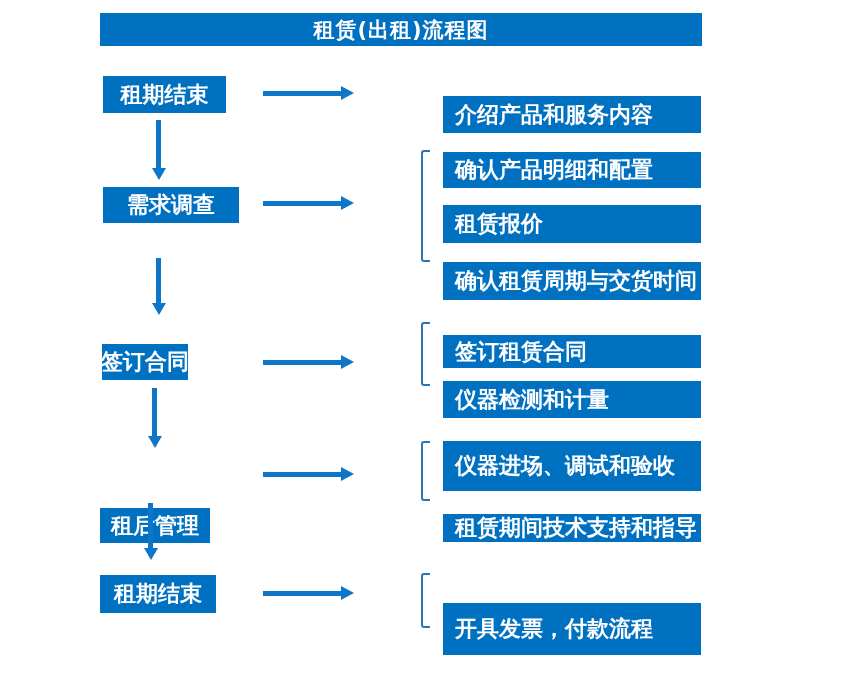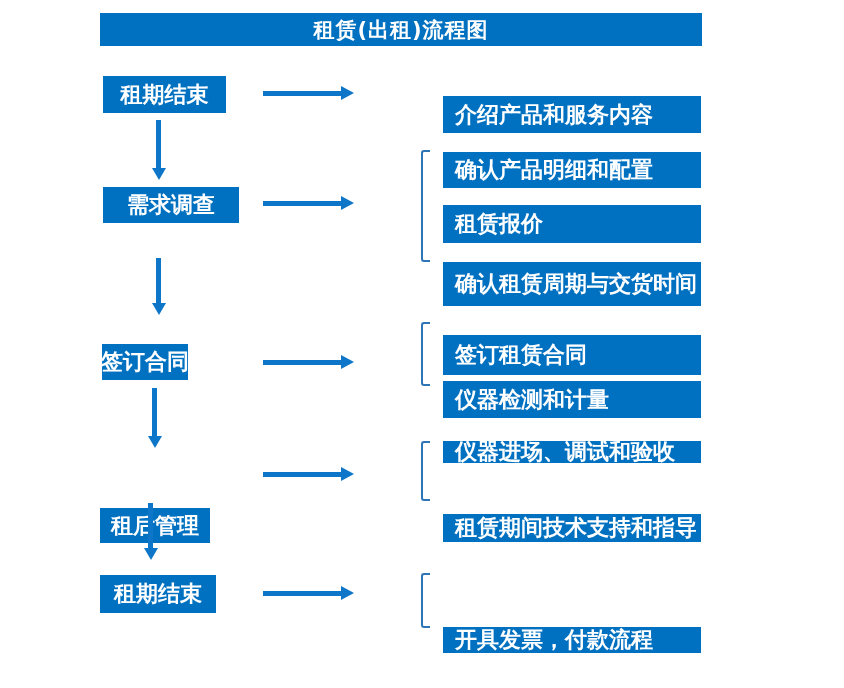"确认租赁周期与交货时间" div.detail-box { height: 44px -> 38px }
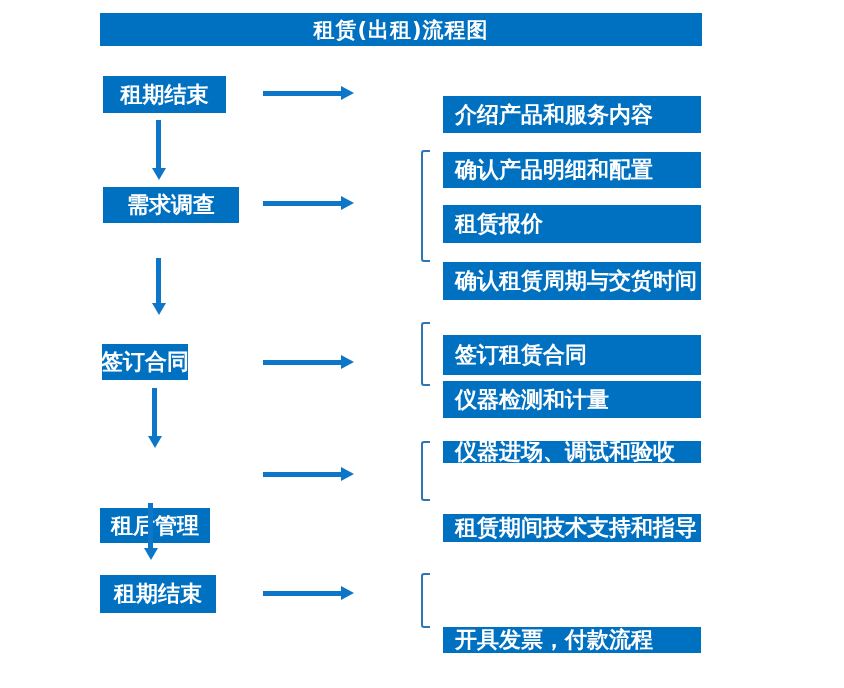"签订租赁合同" div.detail-box { height: 40px -> 33px }
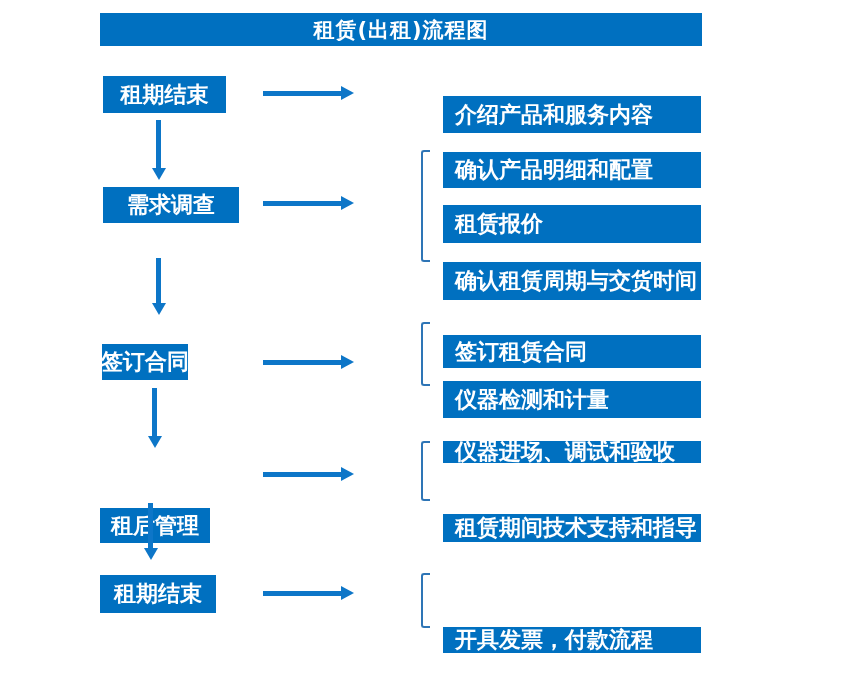"仪器进场、调试和验收" div.detail-box { height: 22px -> 50px }
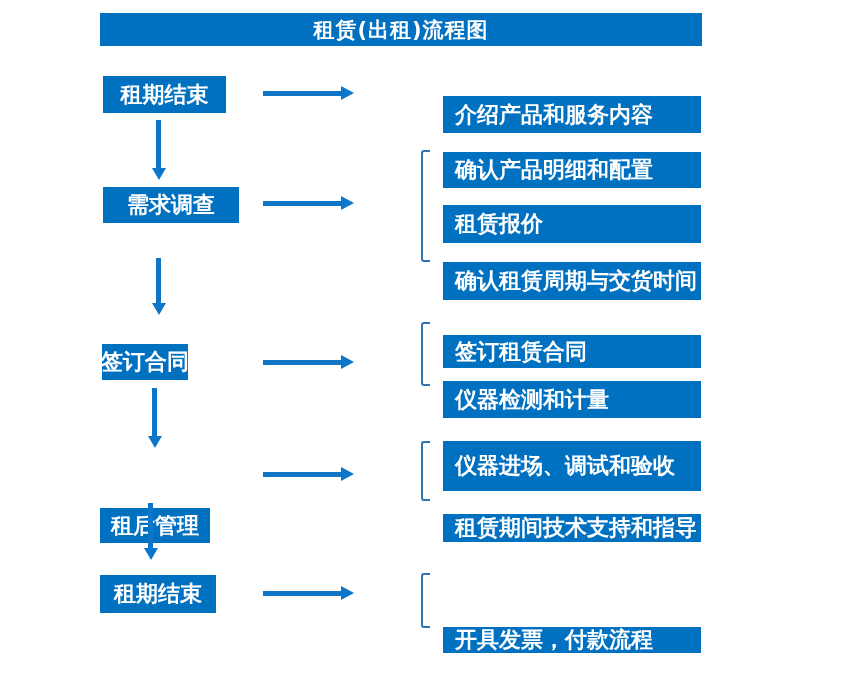"开具发票，付款流程" div.detail-box { height: 26px -> 52px; top: 607px -> 583px }
